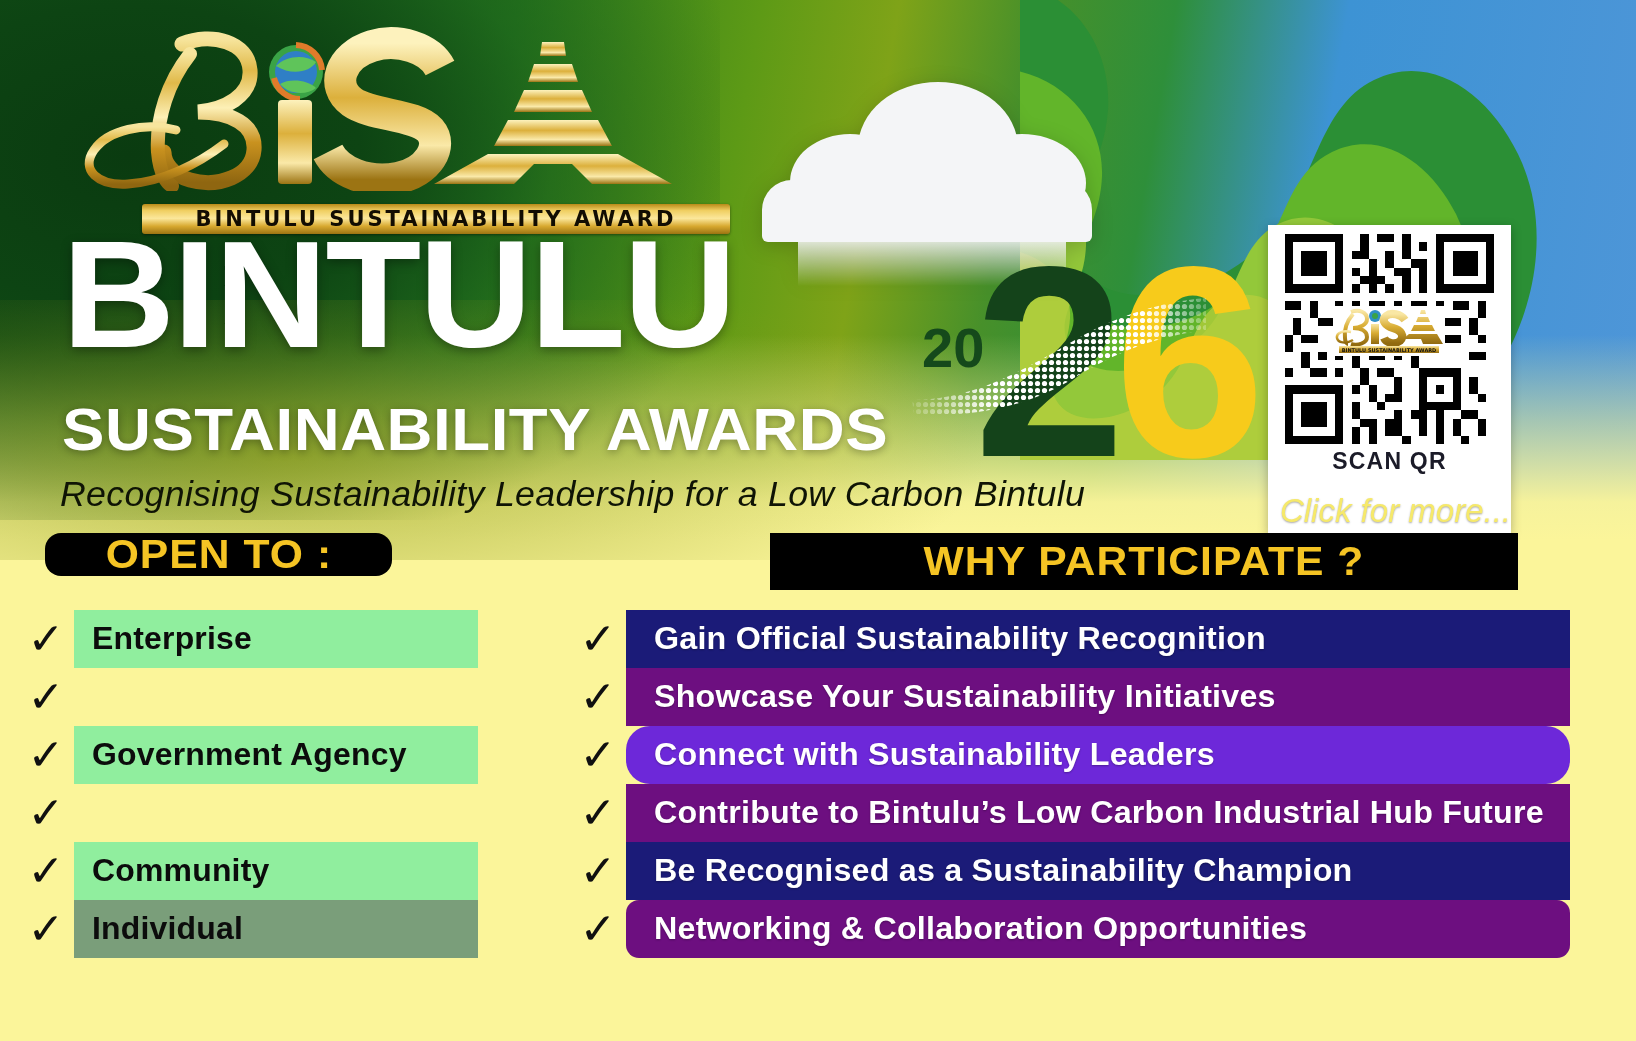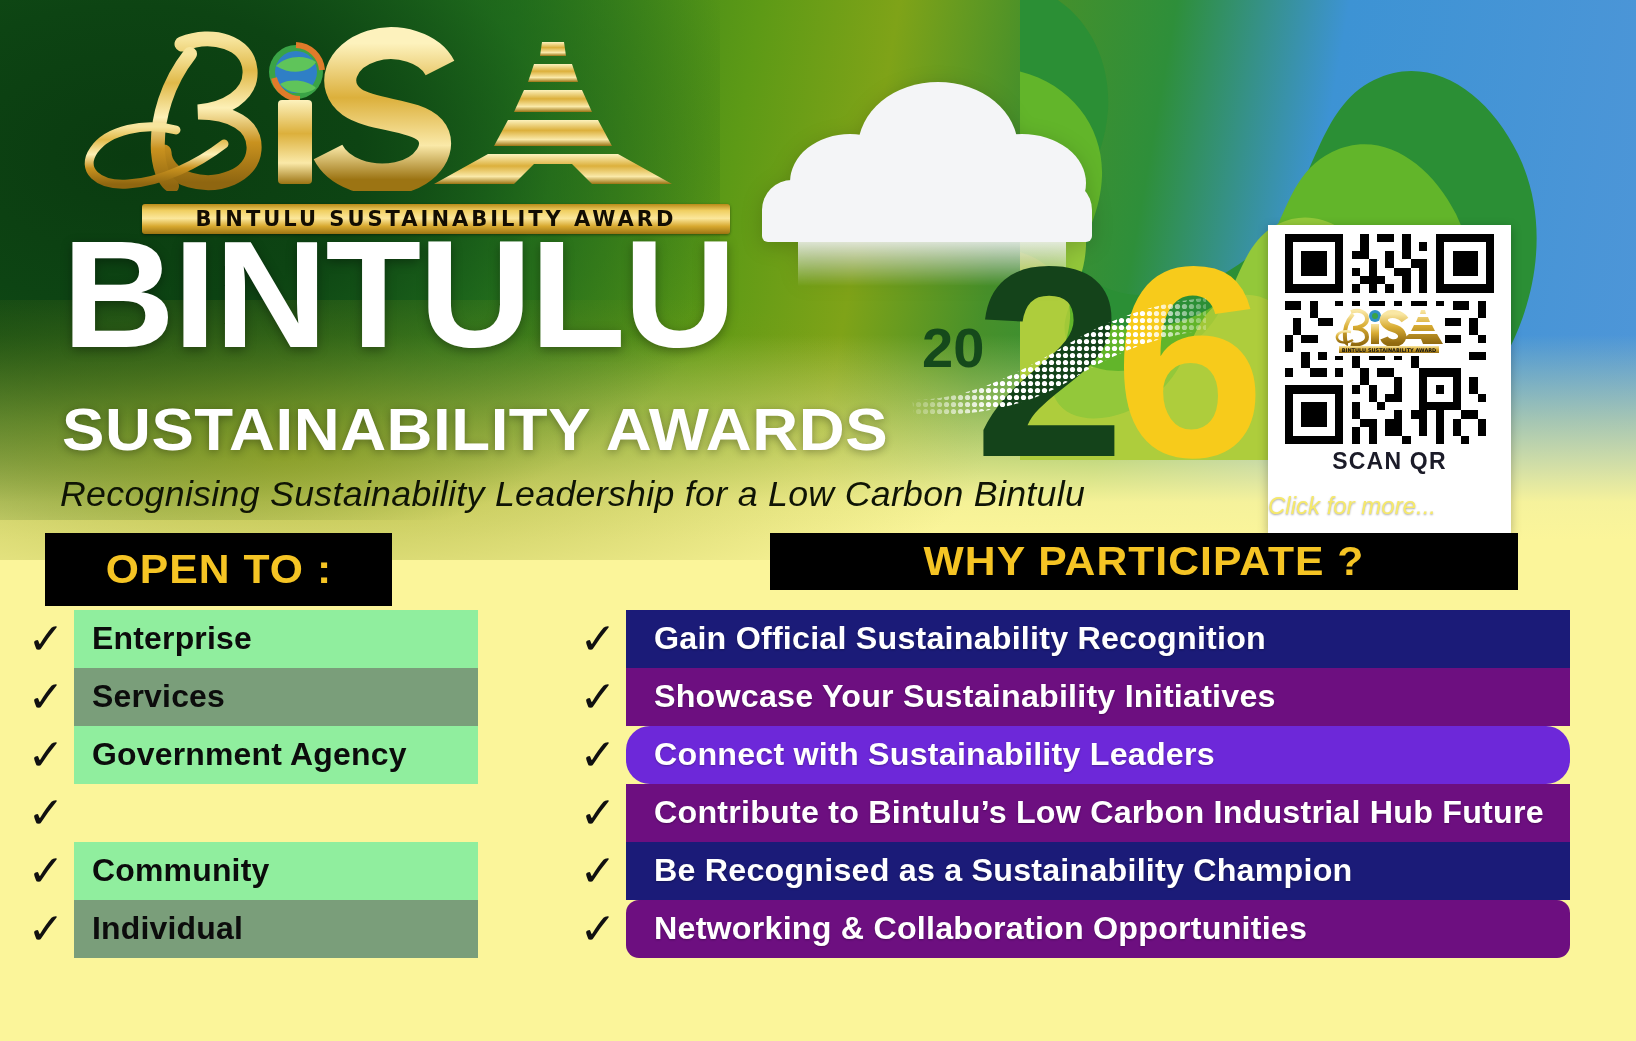"Click for more..." .qr-click { font-size: 24px -> 33px; text-align: left -> right }
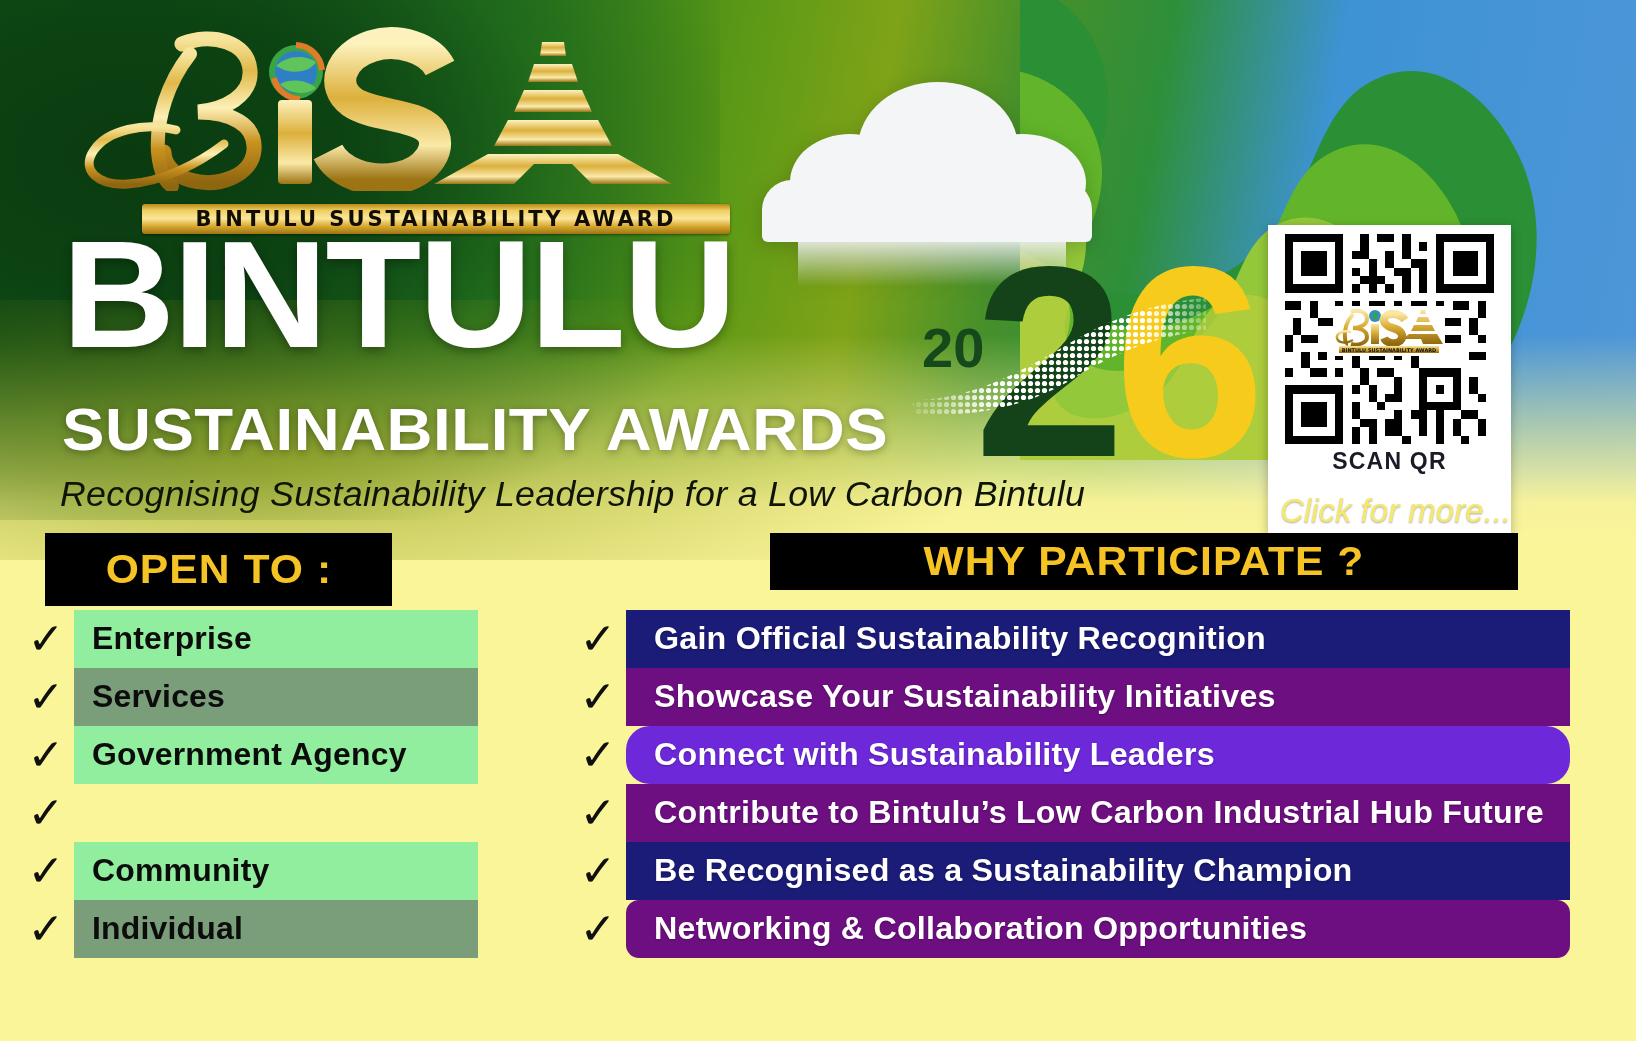"OPEN TO :" #head-open { border-radius: none -> 16px; height: 73px -> 43px }
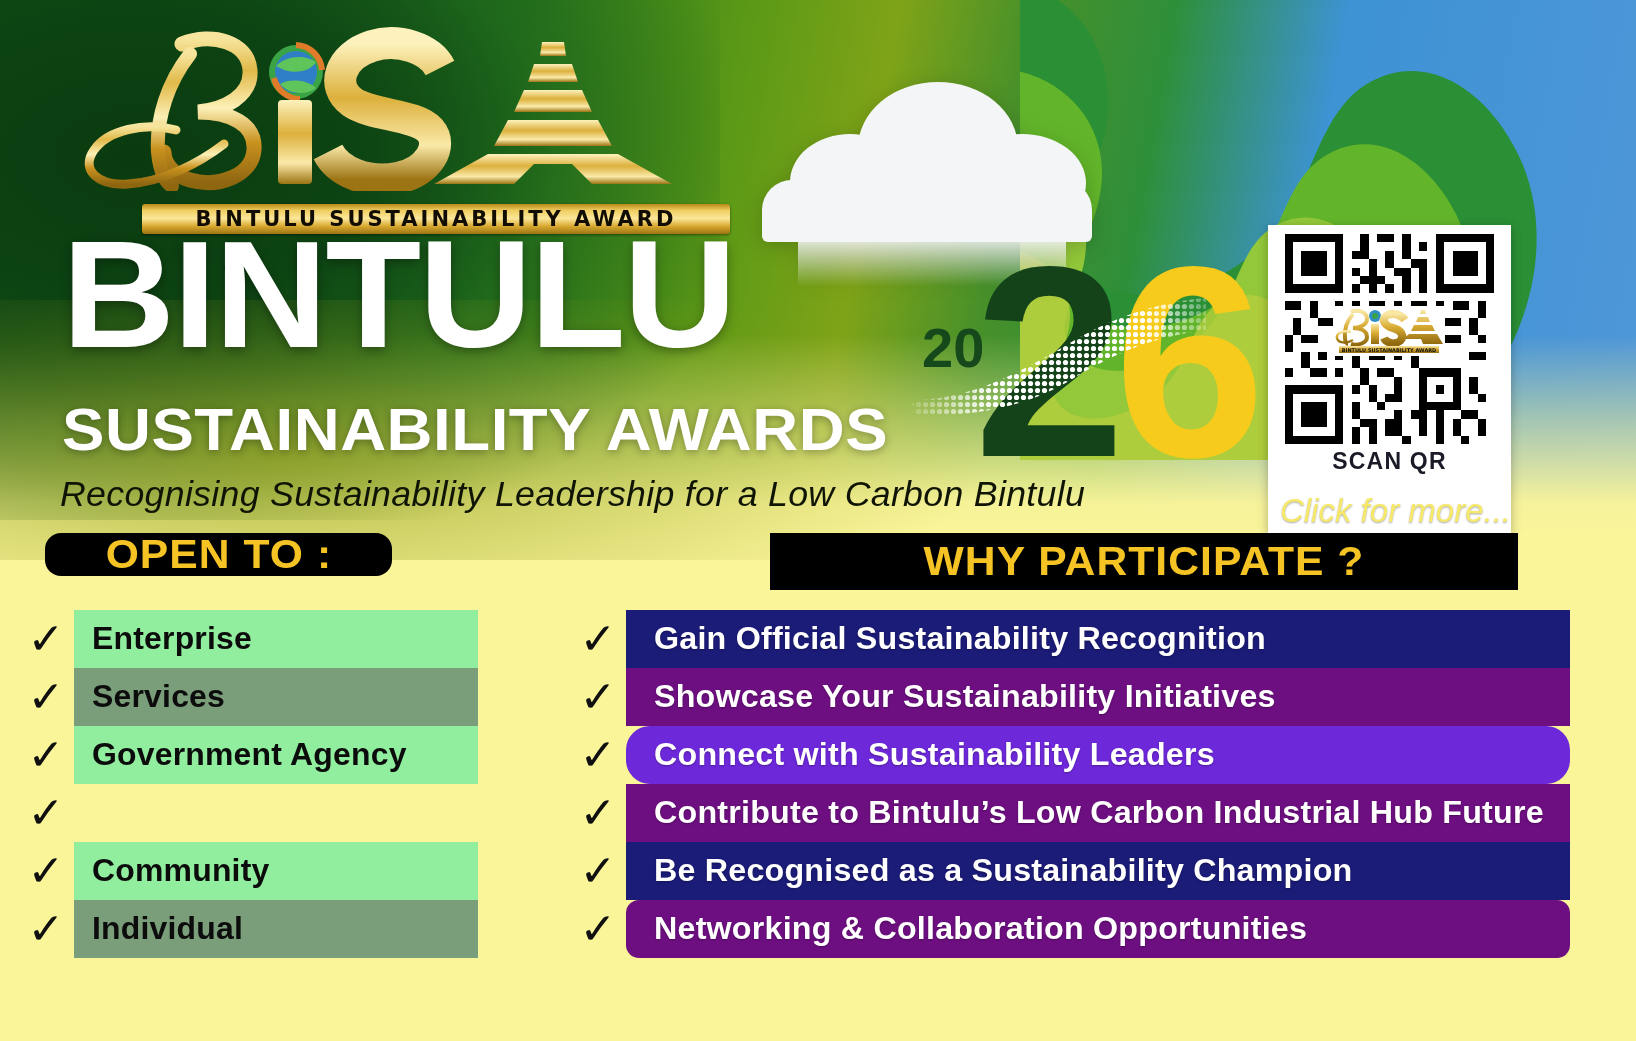"Services" div.bar { html: <div> <span>Services</span> </div> -> none }
